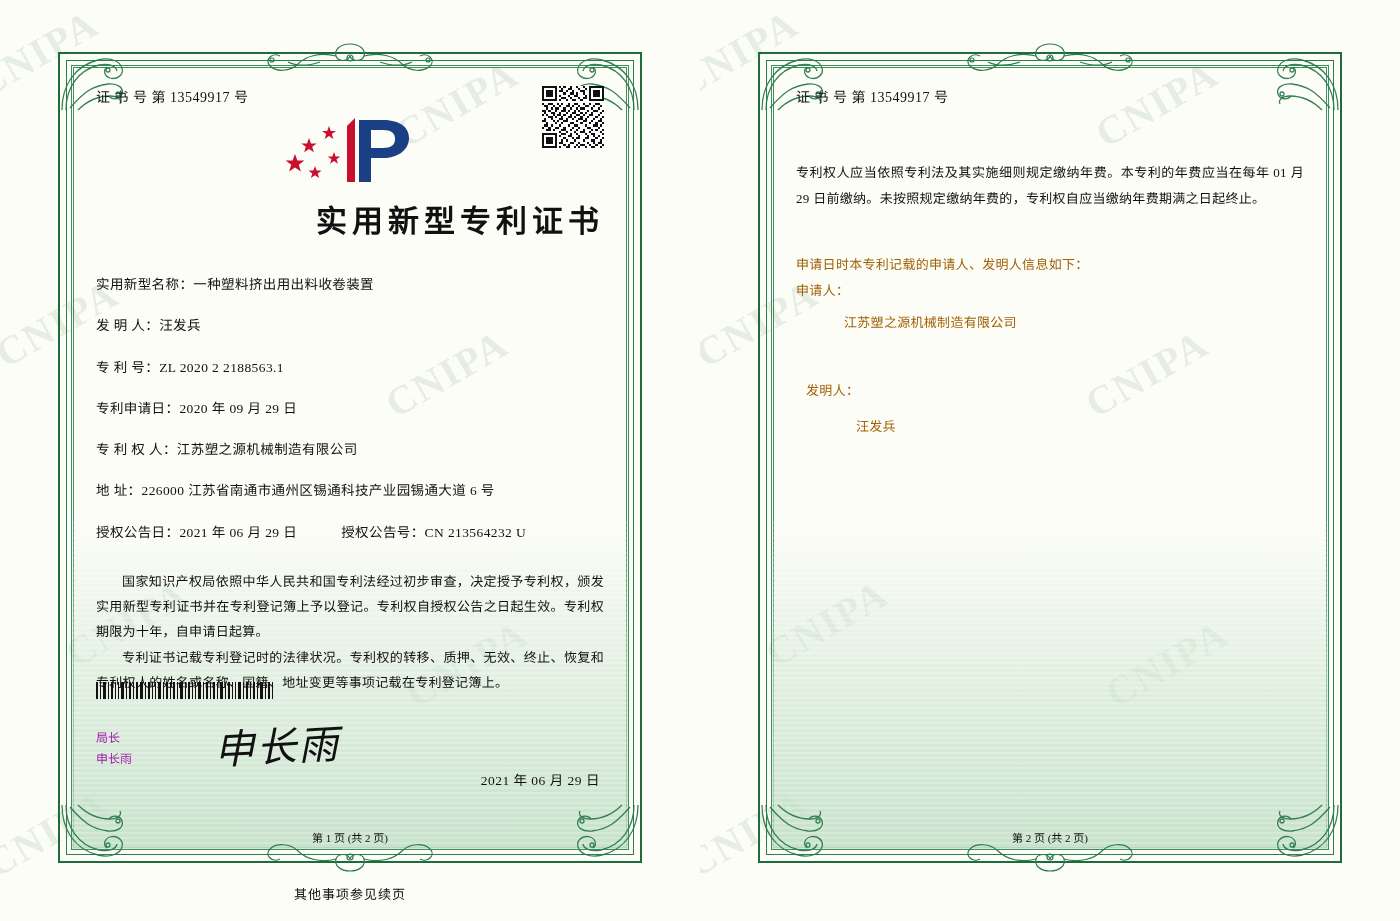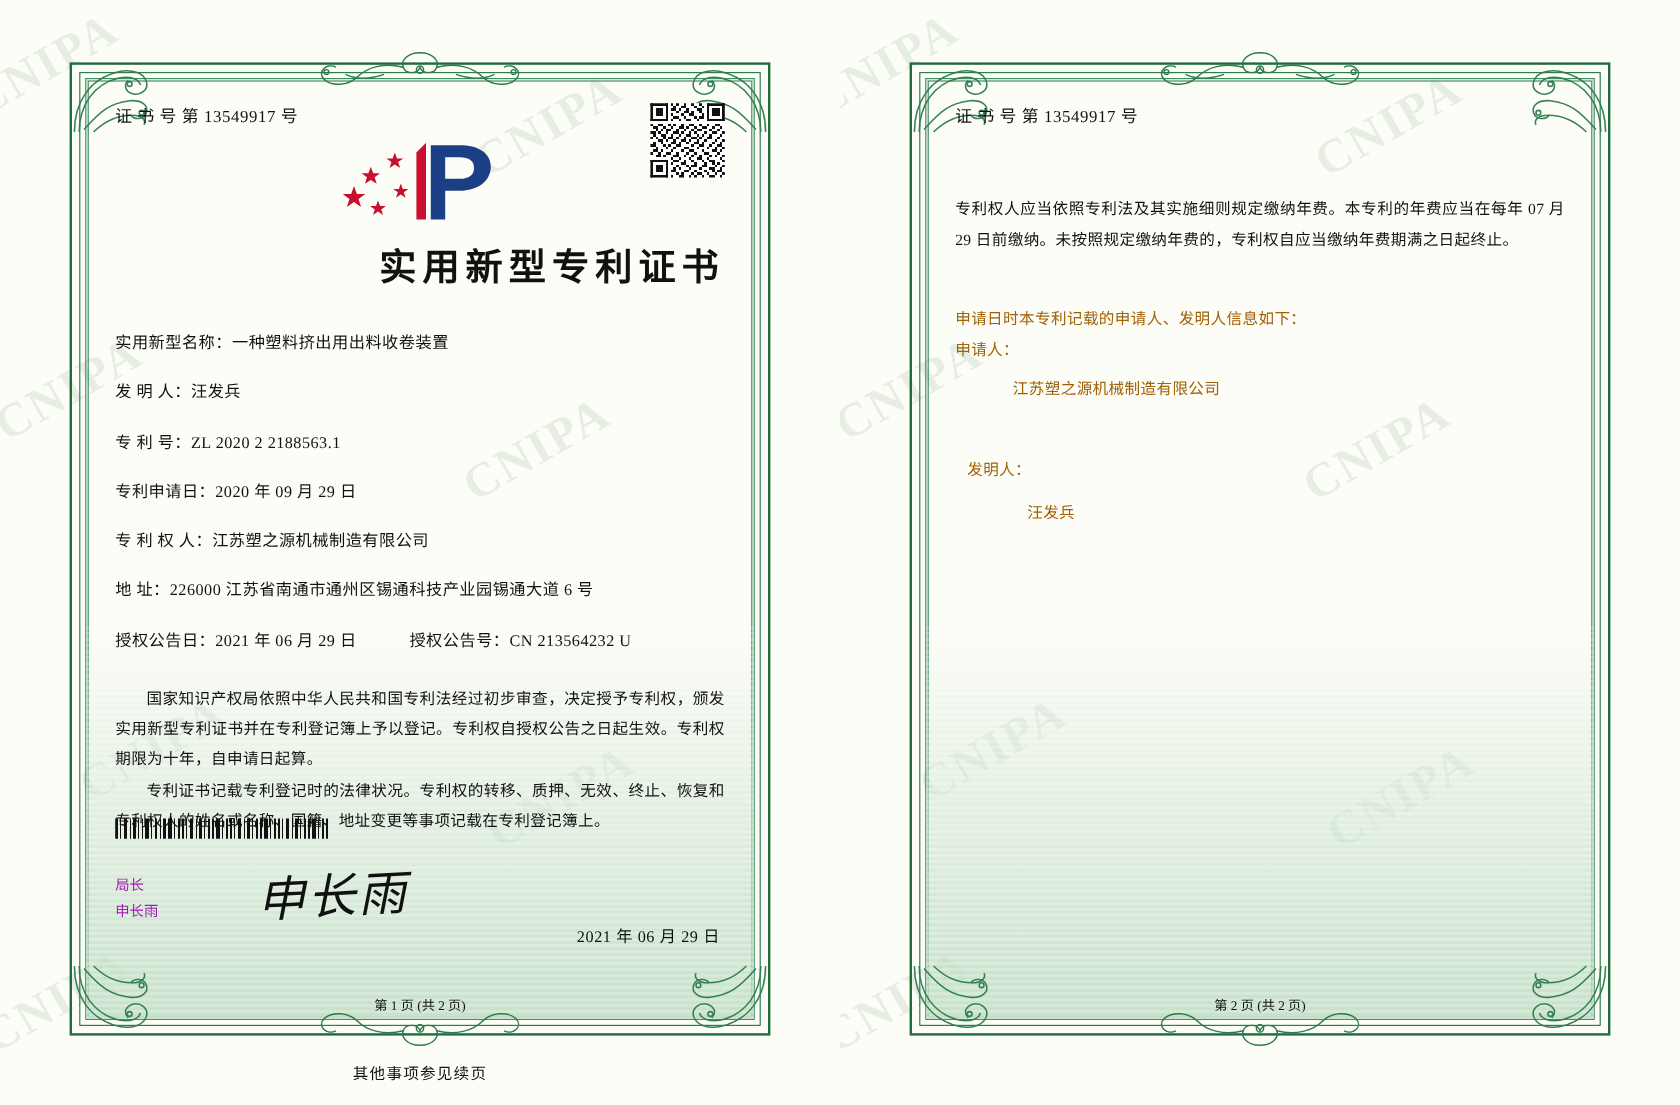"专利权人应当依照专利法及其实施细则规定缴纳年费。本专利的年费应当在每年 07 月" p { text: 07 -> 01 }
